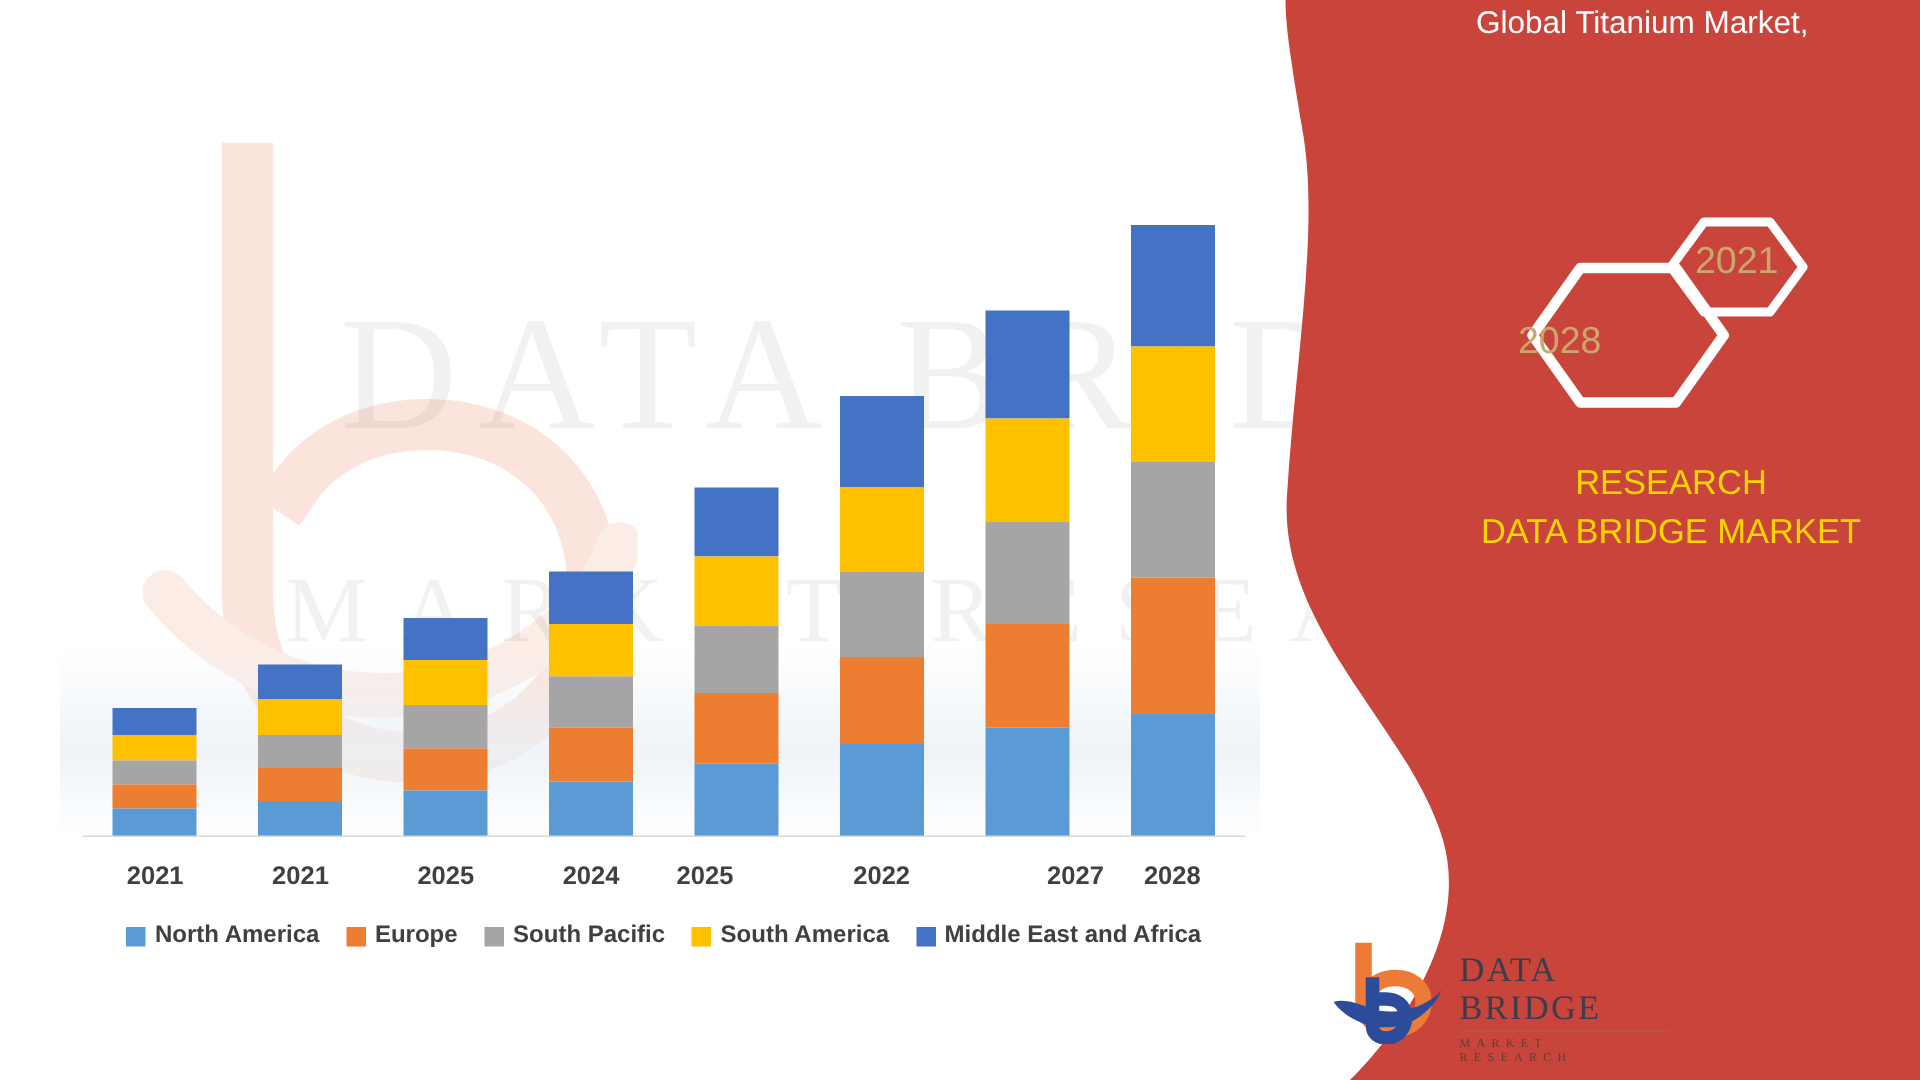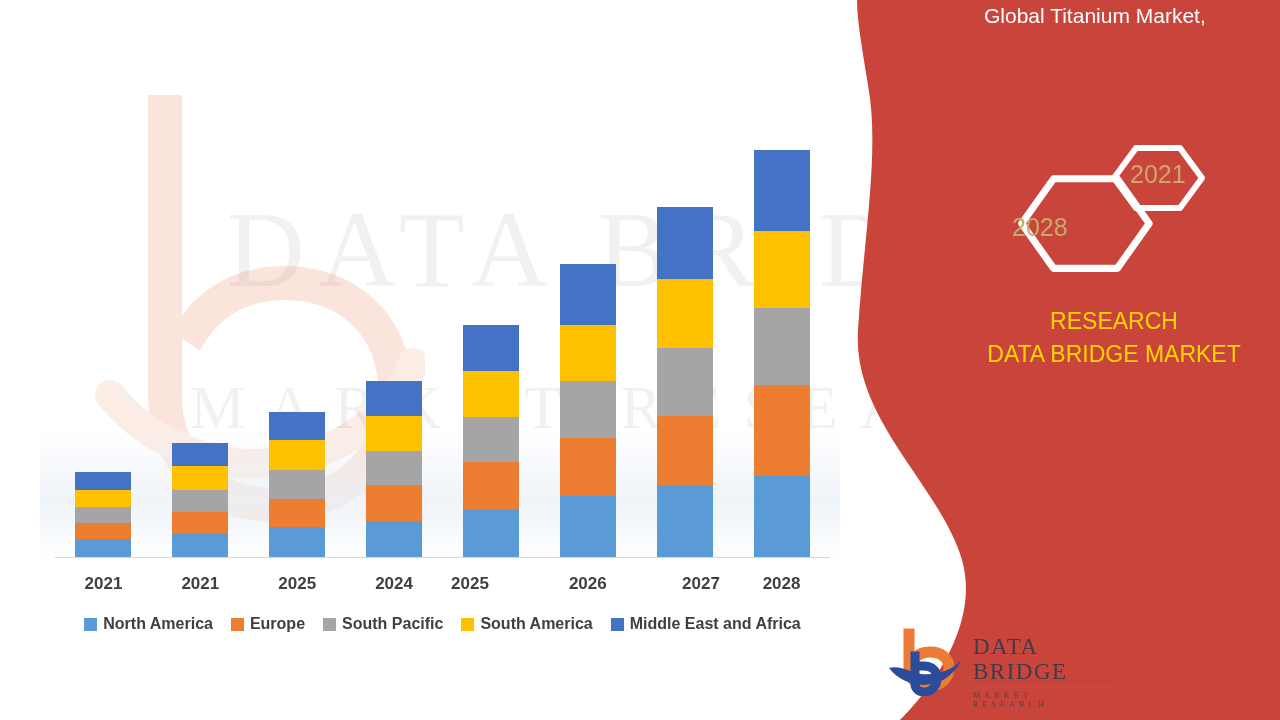"2026" div.x-label { text: 2026 -> 2022 }
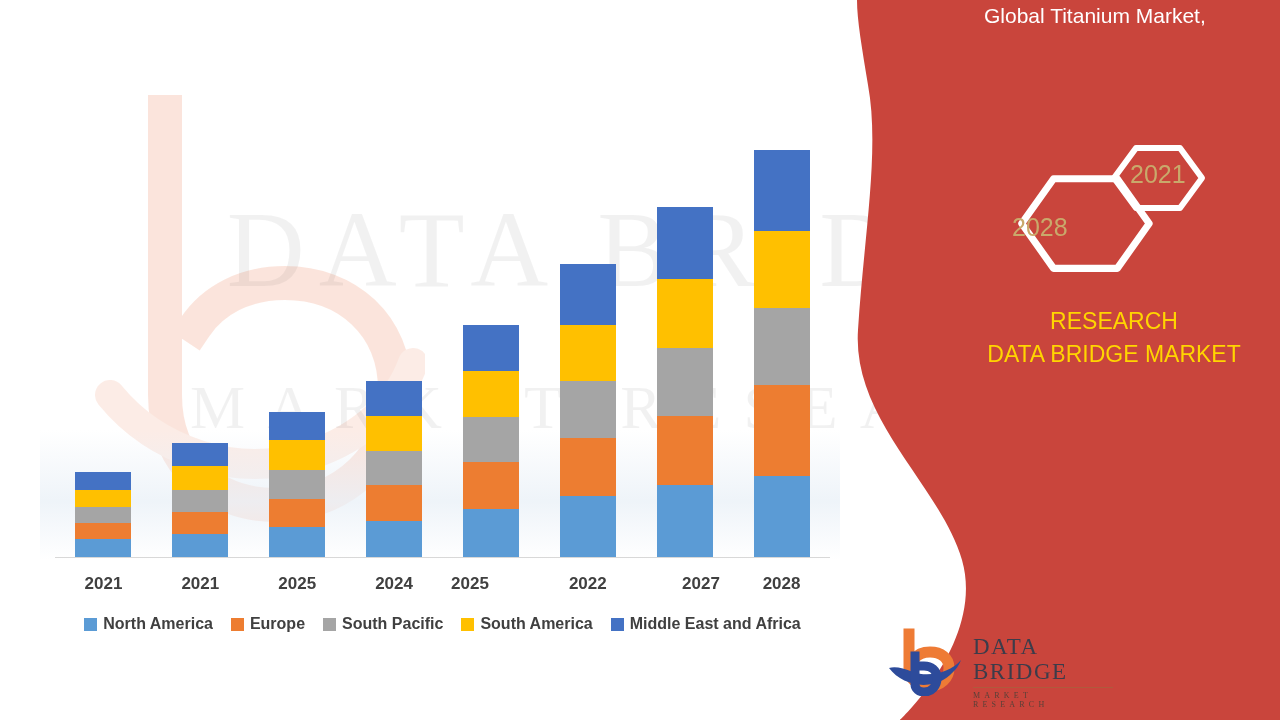"2027" div.x-label { left: 598px -> 614px }
